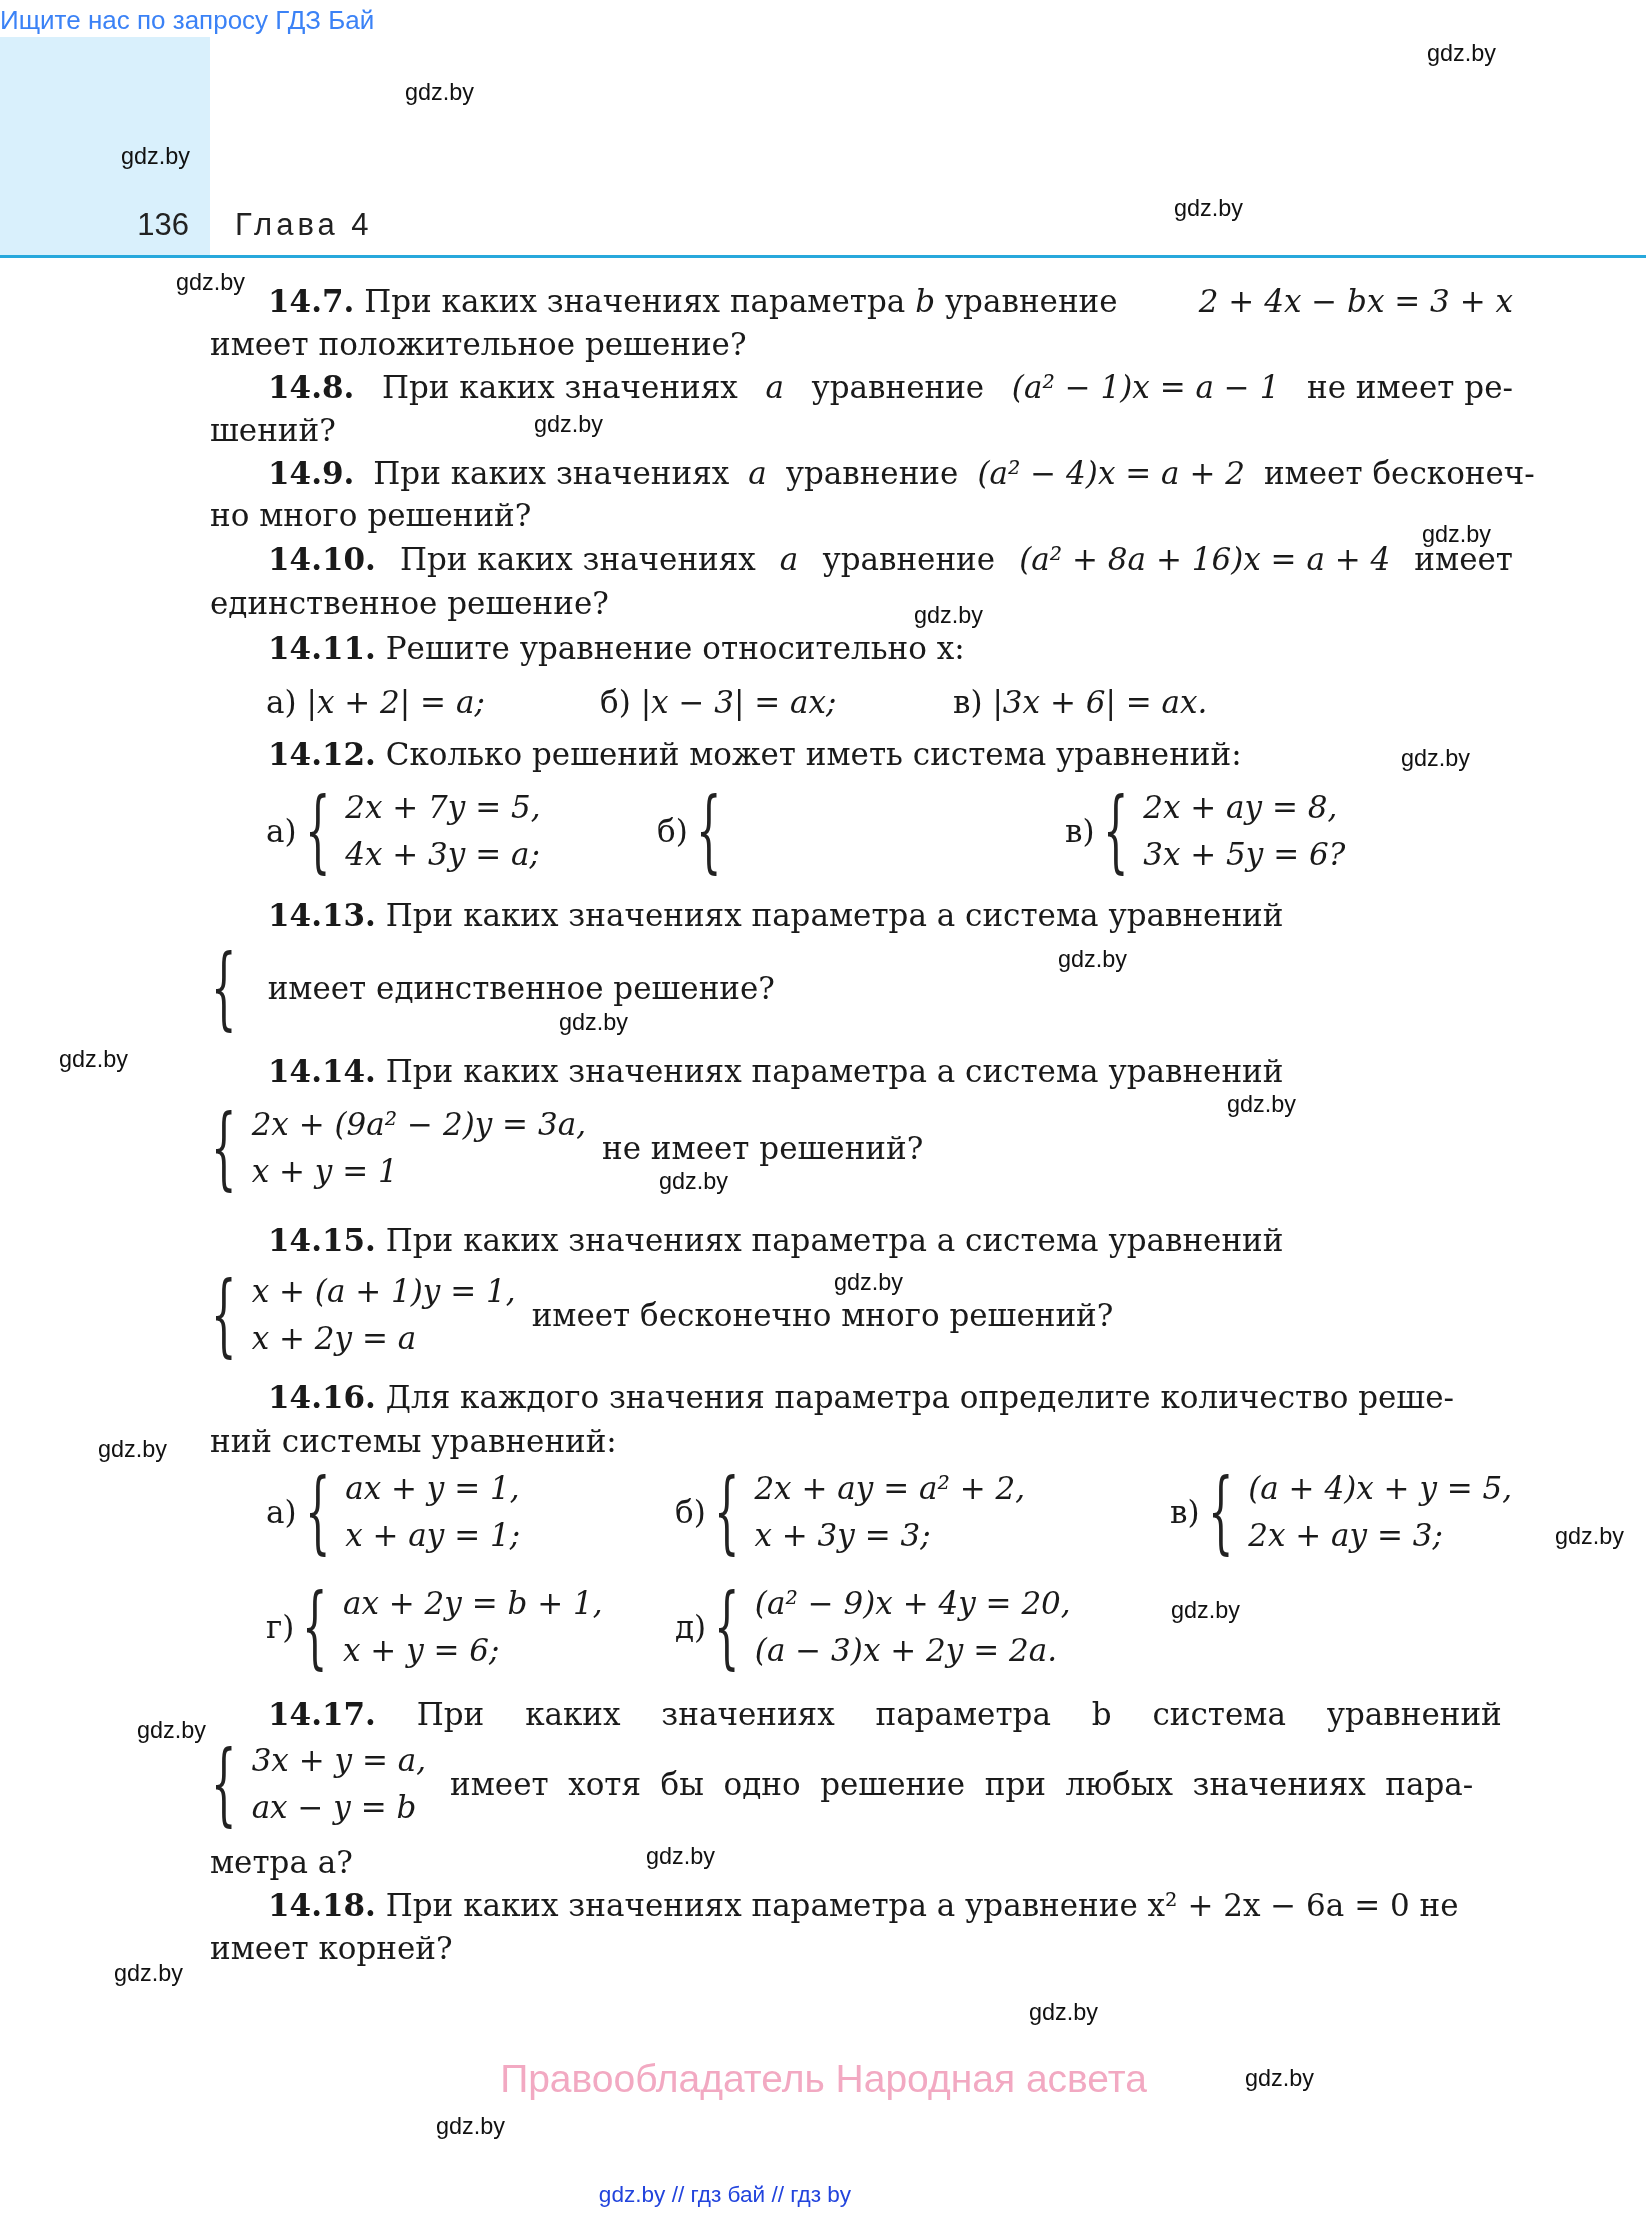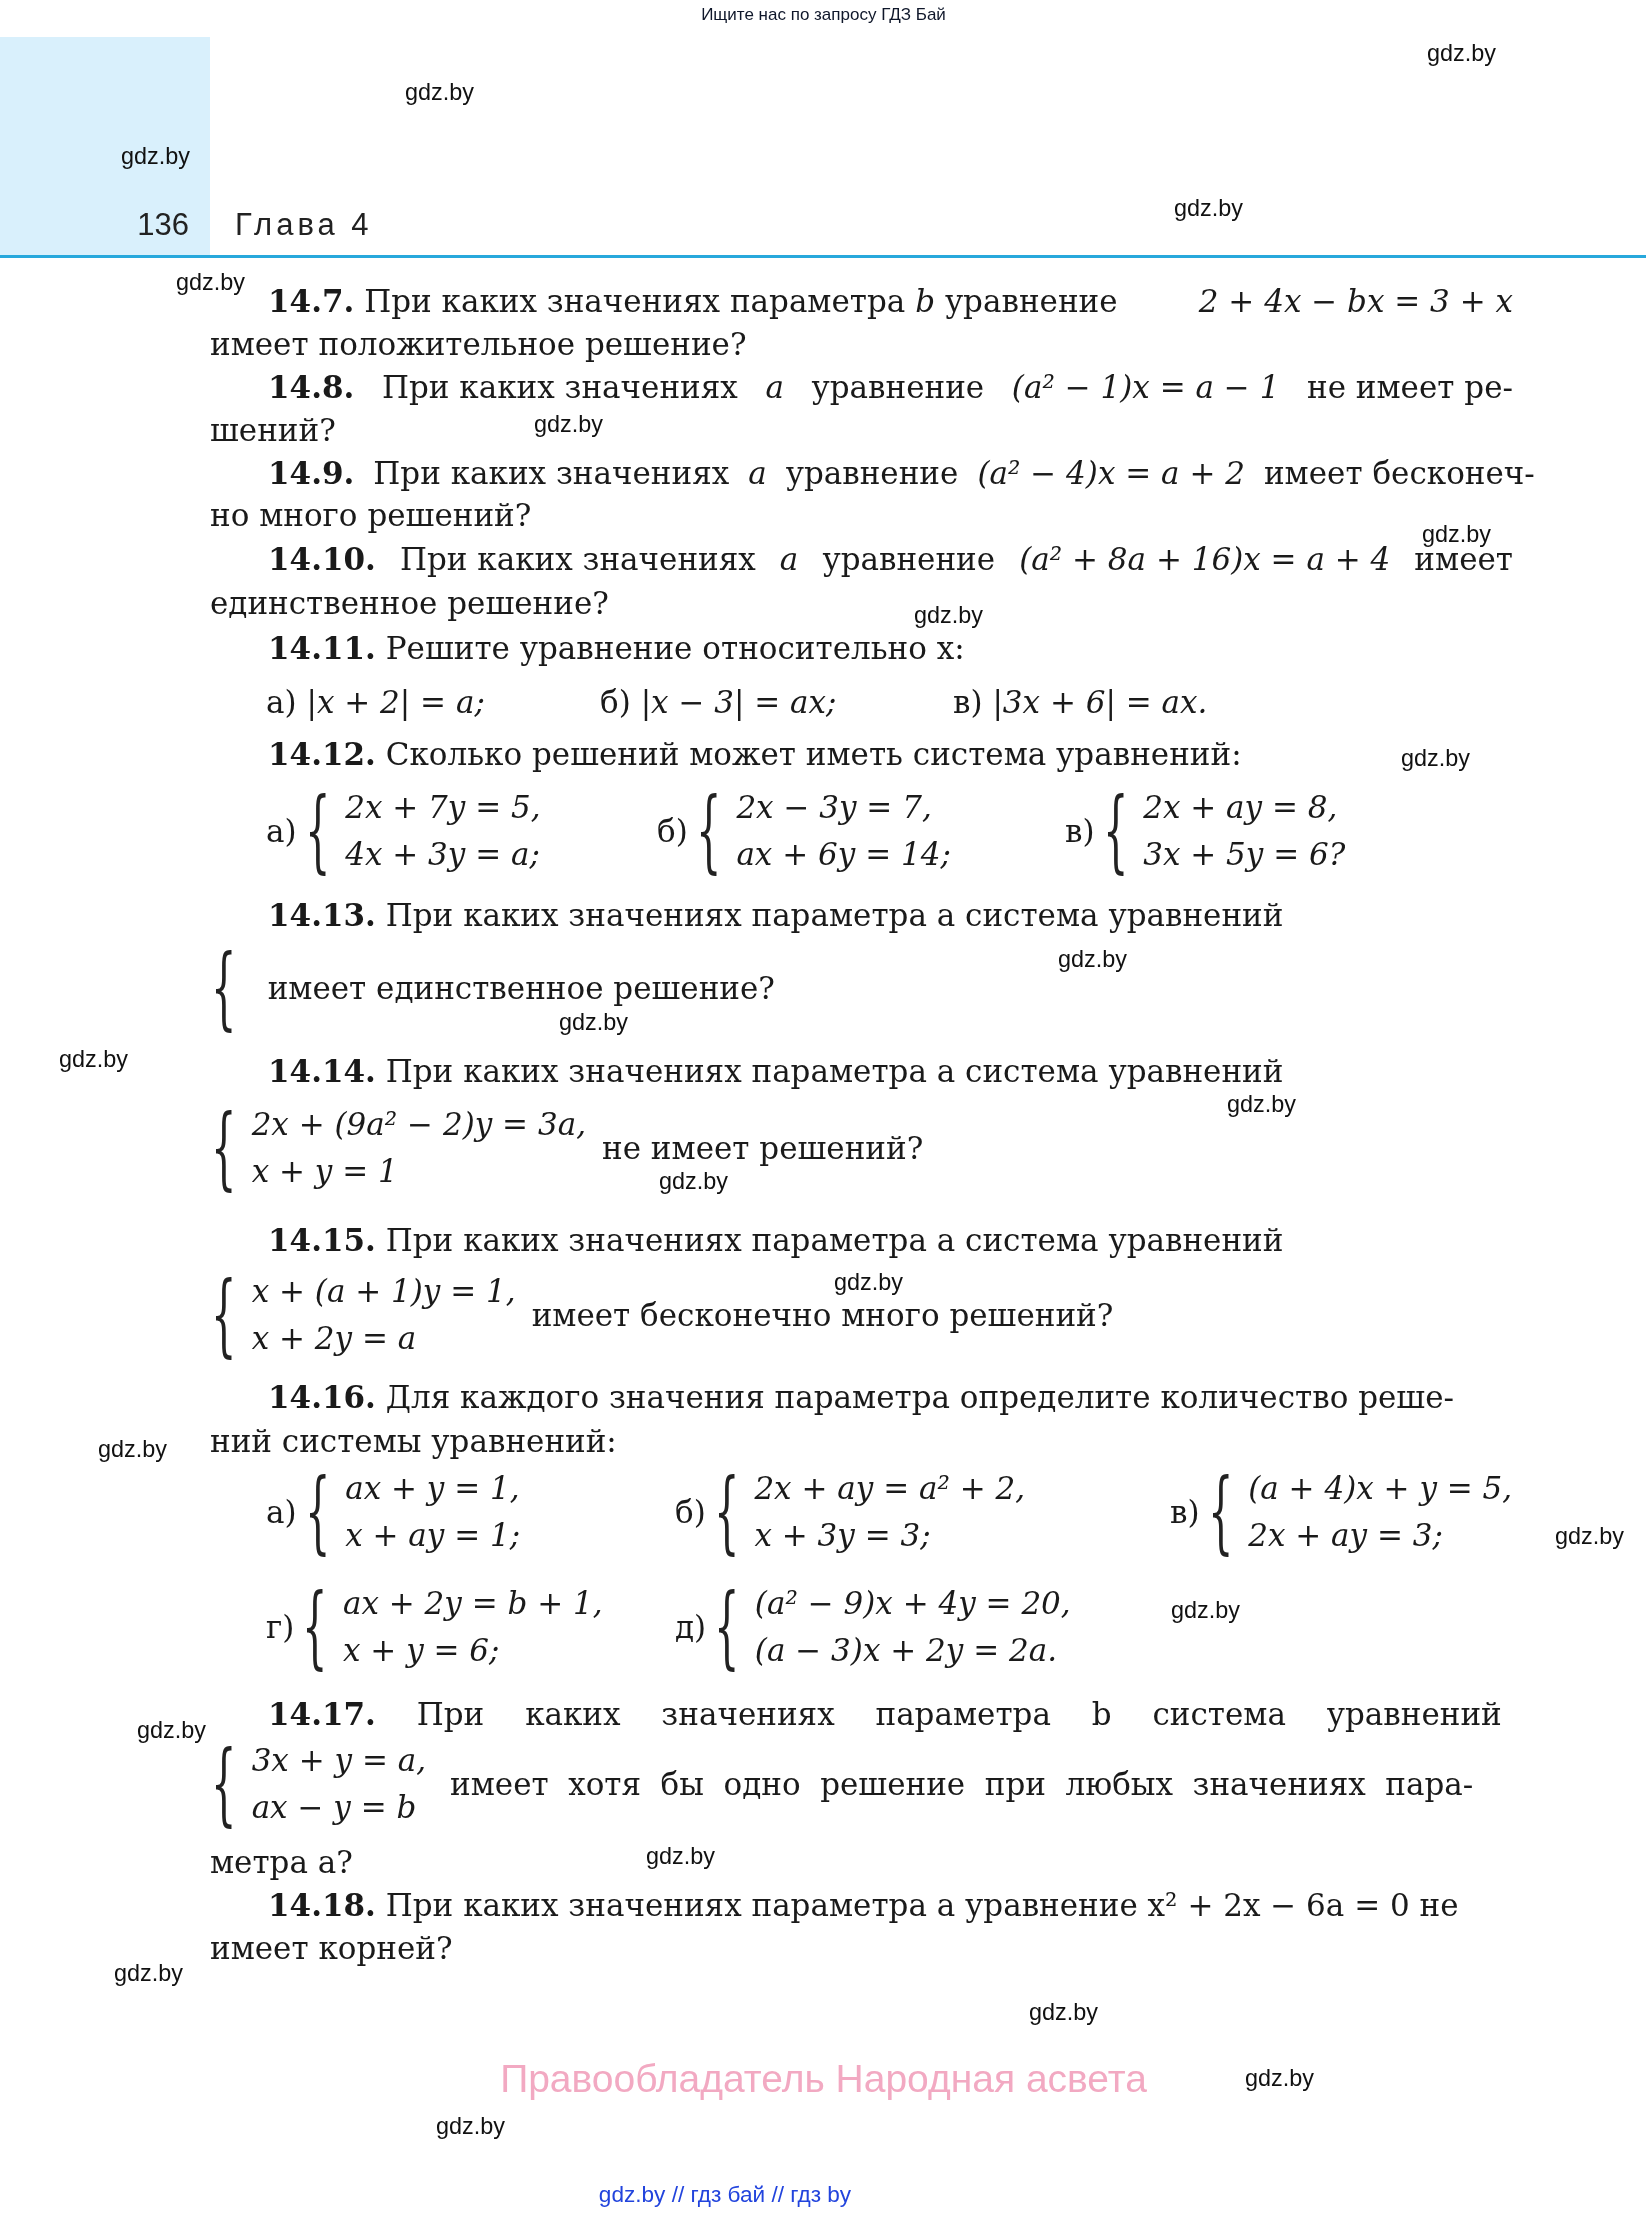"Ищите нас по запросу ГДЗ" .top-banner { color: #0f172a -> #3b82f6; font-size: 17px -> 26px; text-align: center -> left }
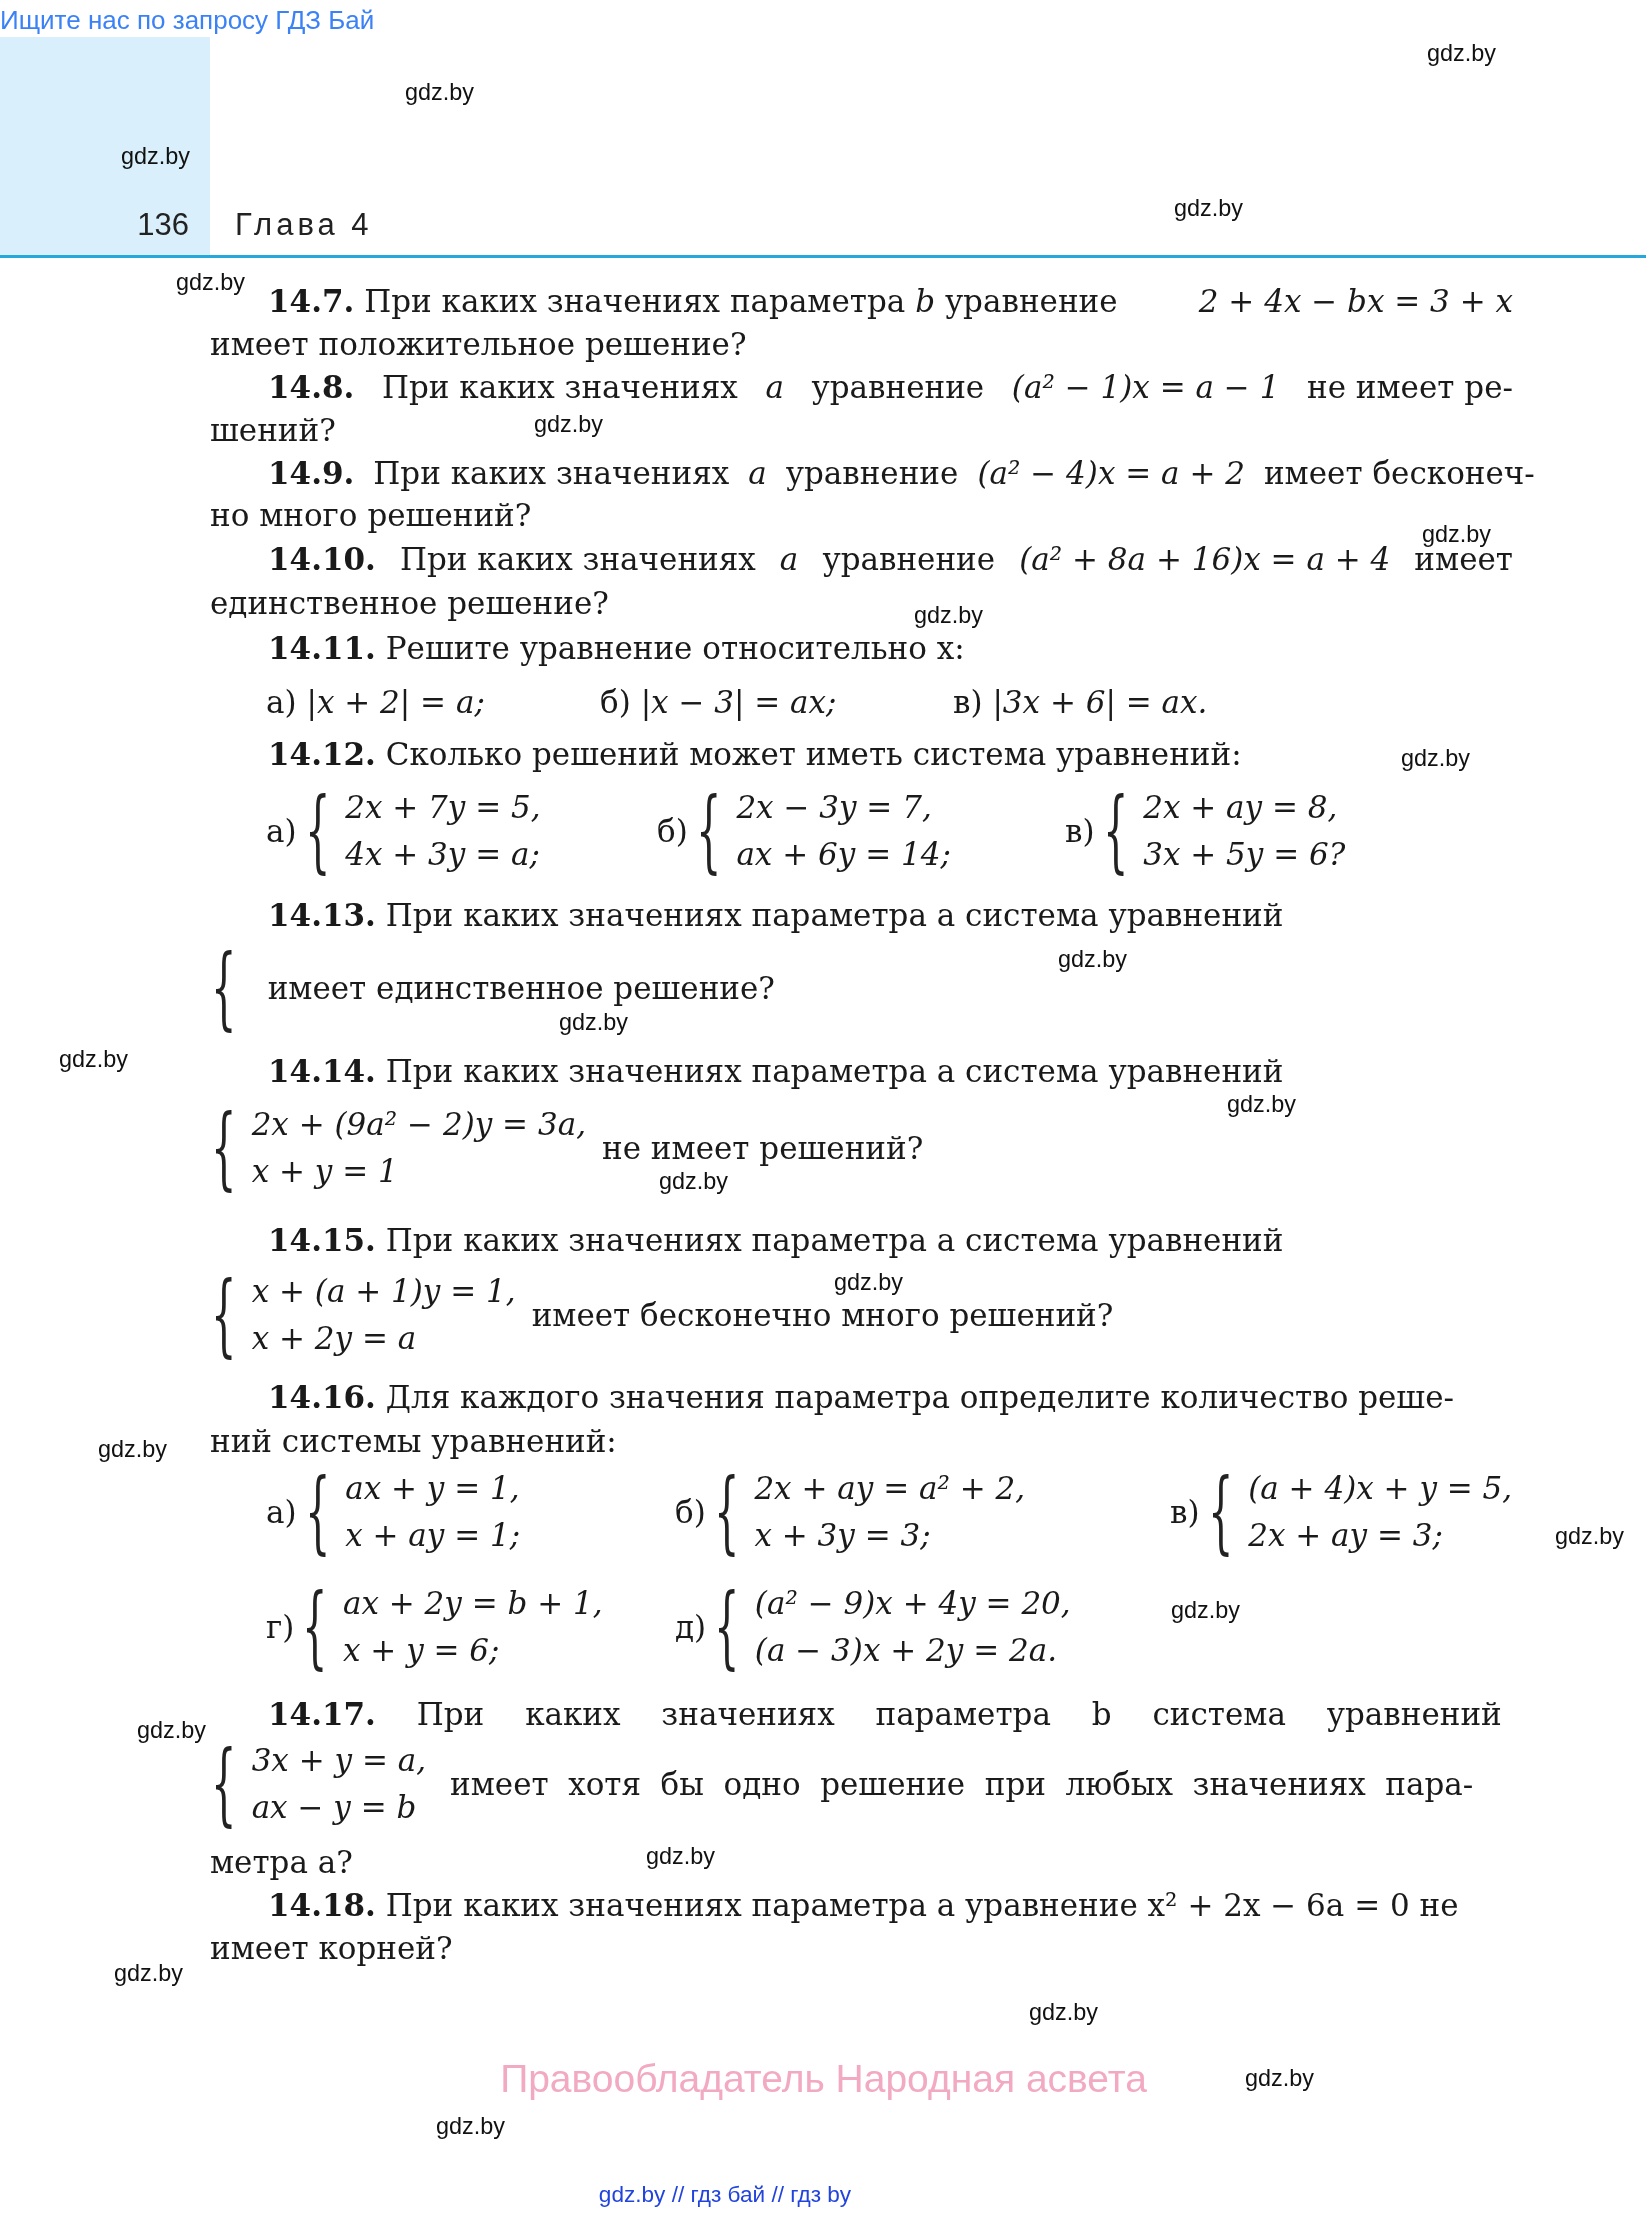"2x − 3y = 7," div.sys-lines { html: <div> <span>2x − 3y = 7,</span> <span>ax + 6y = 14;</span> </div> -> none }
